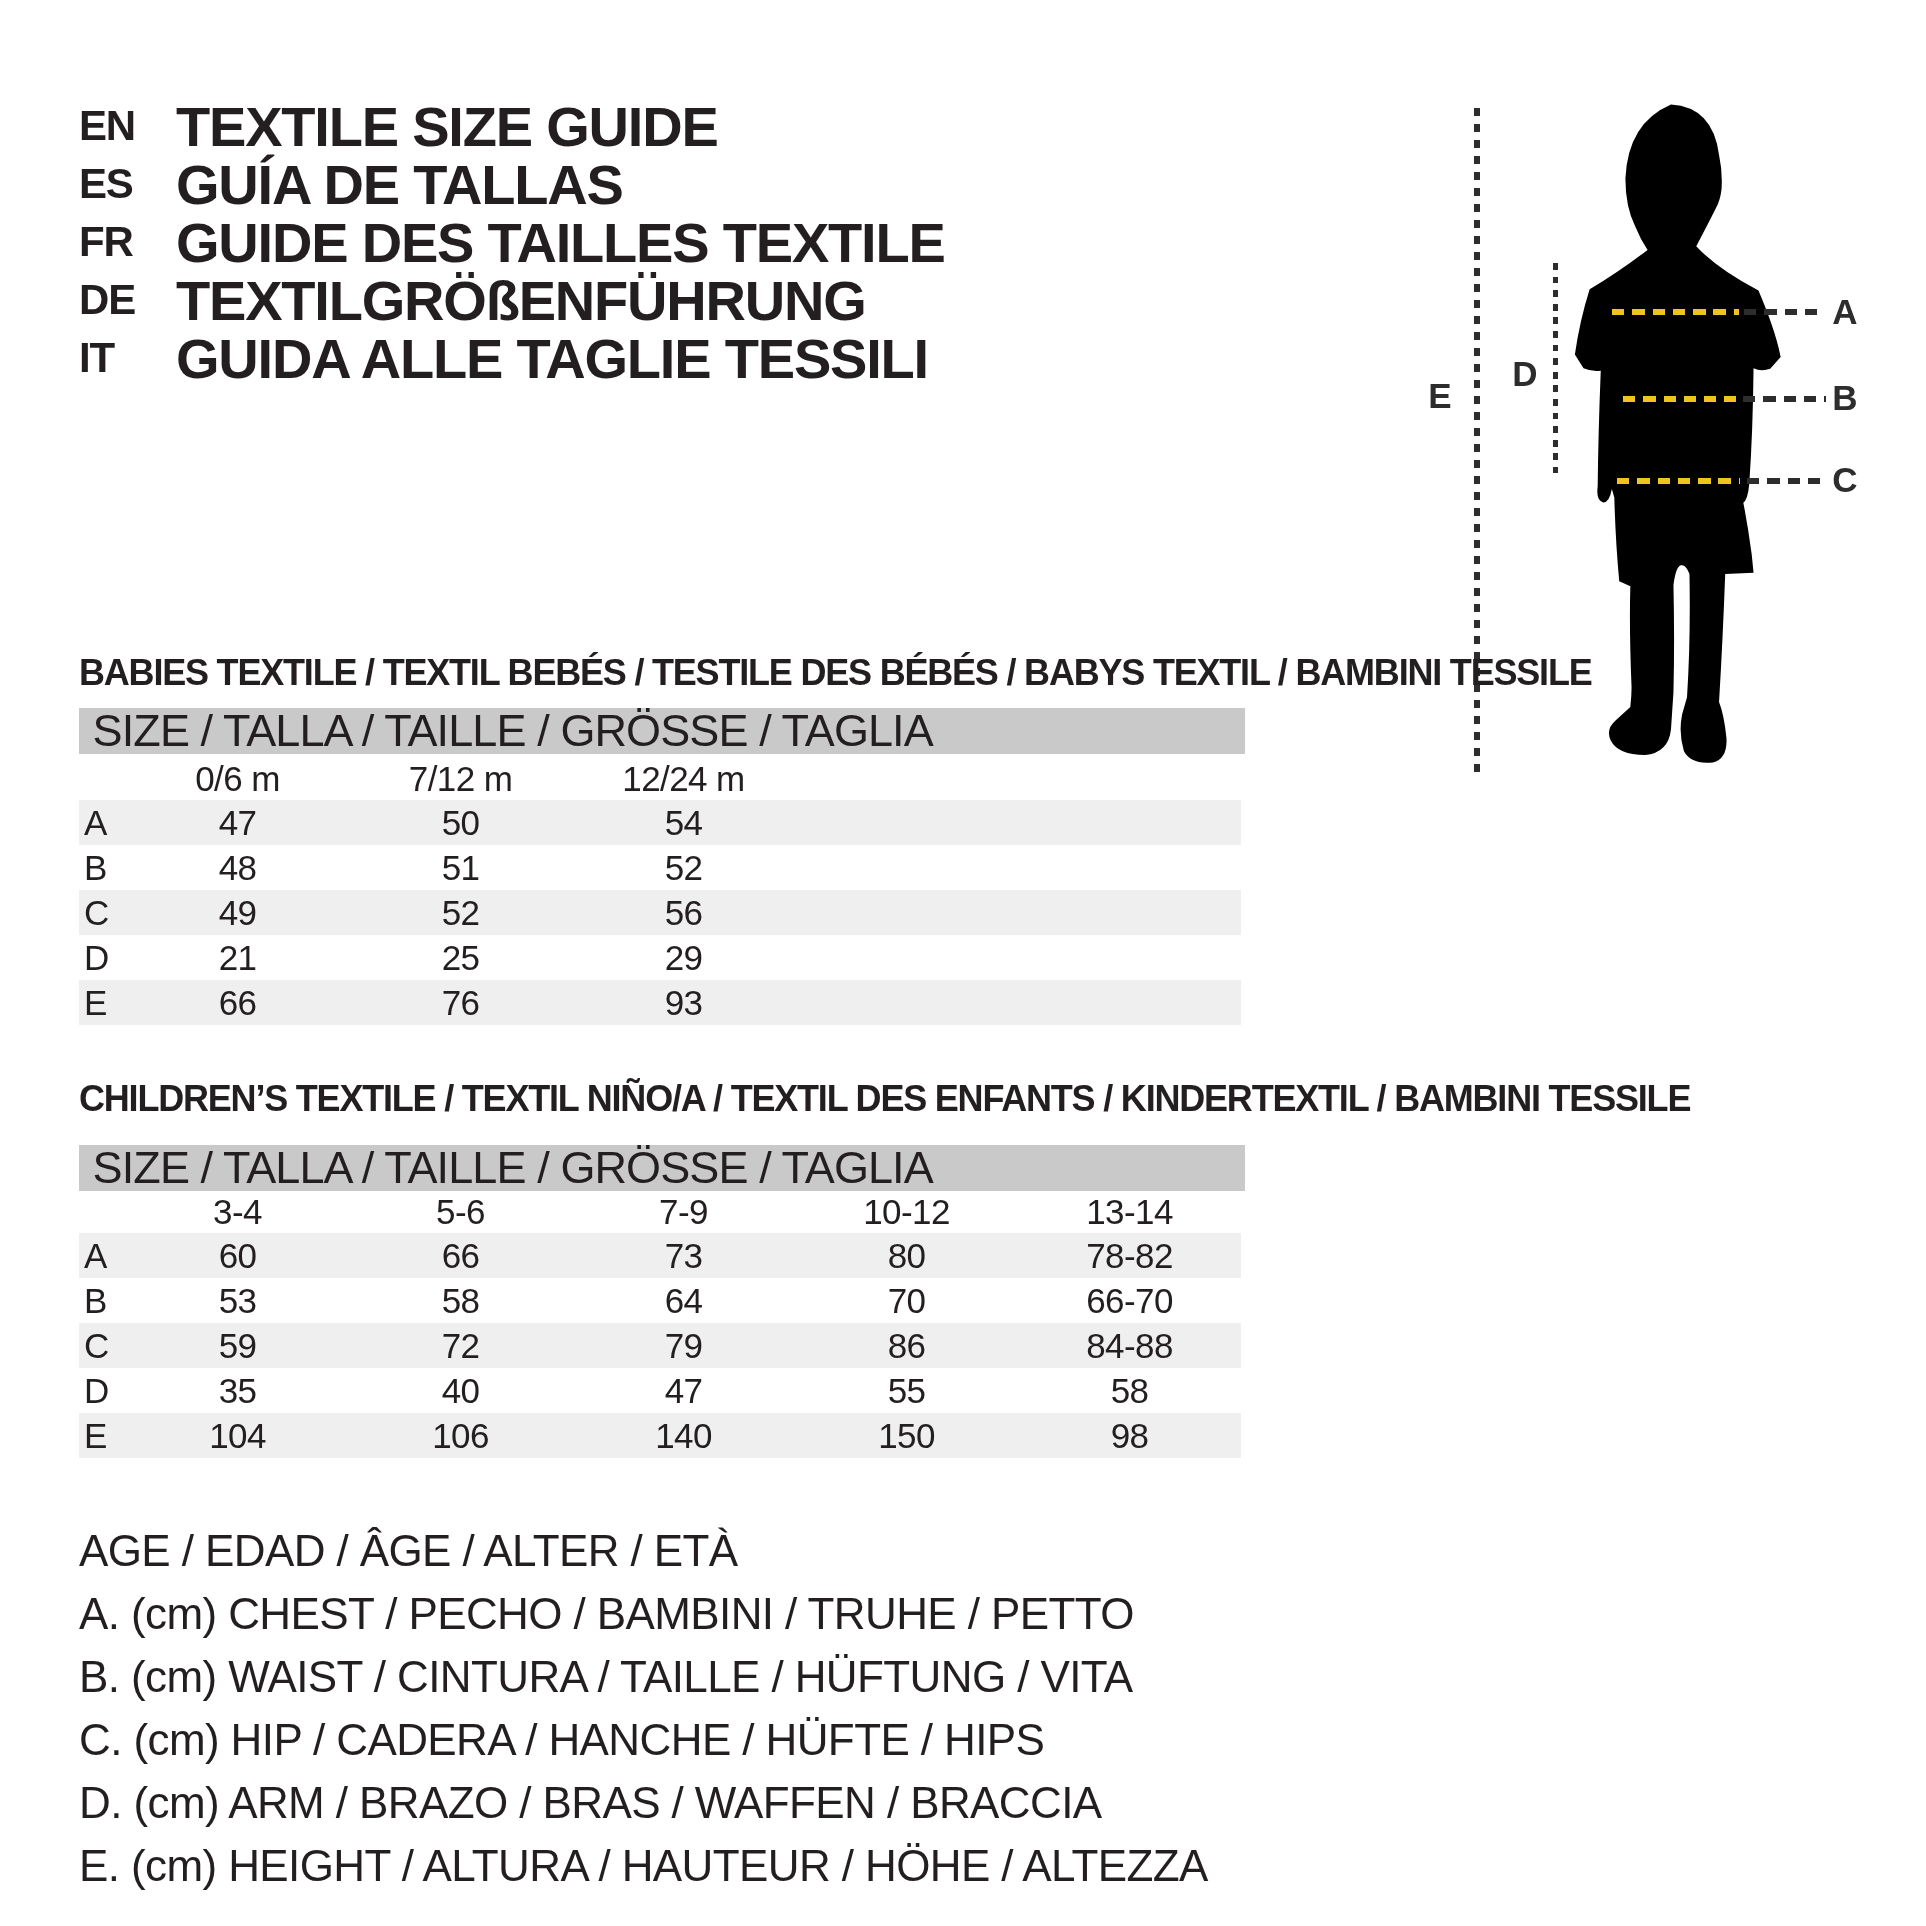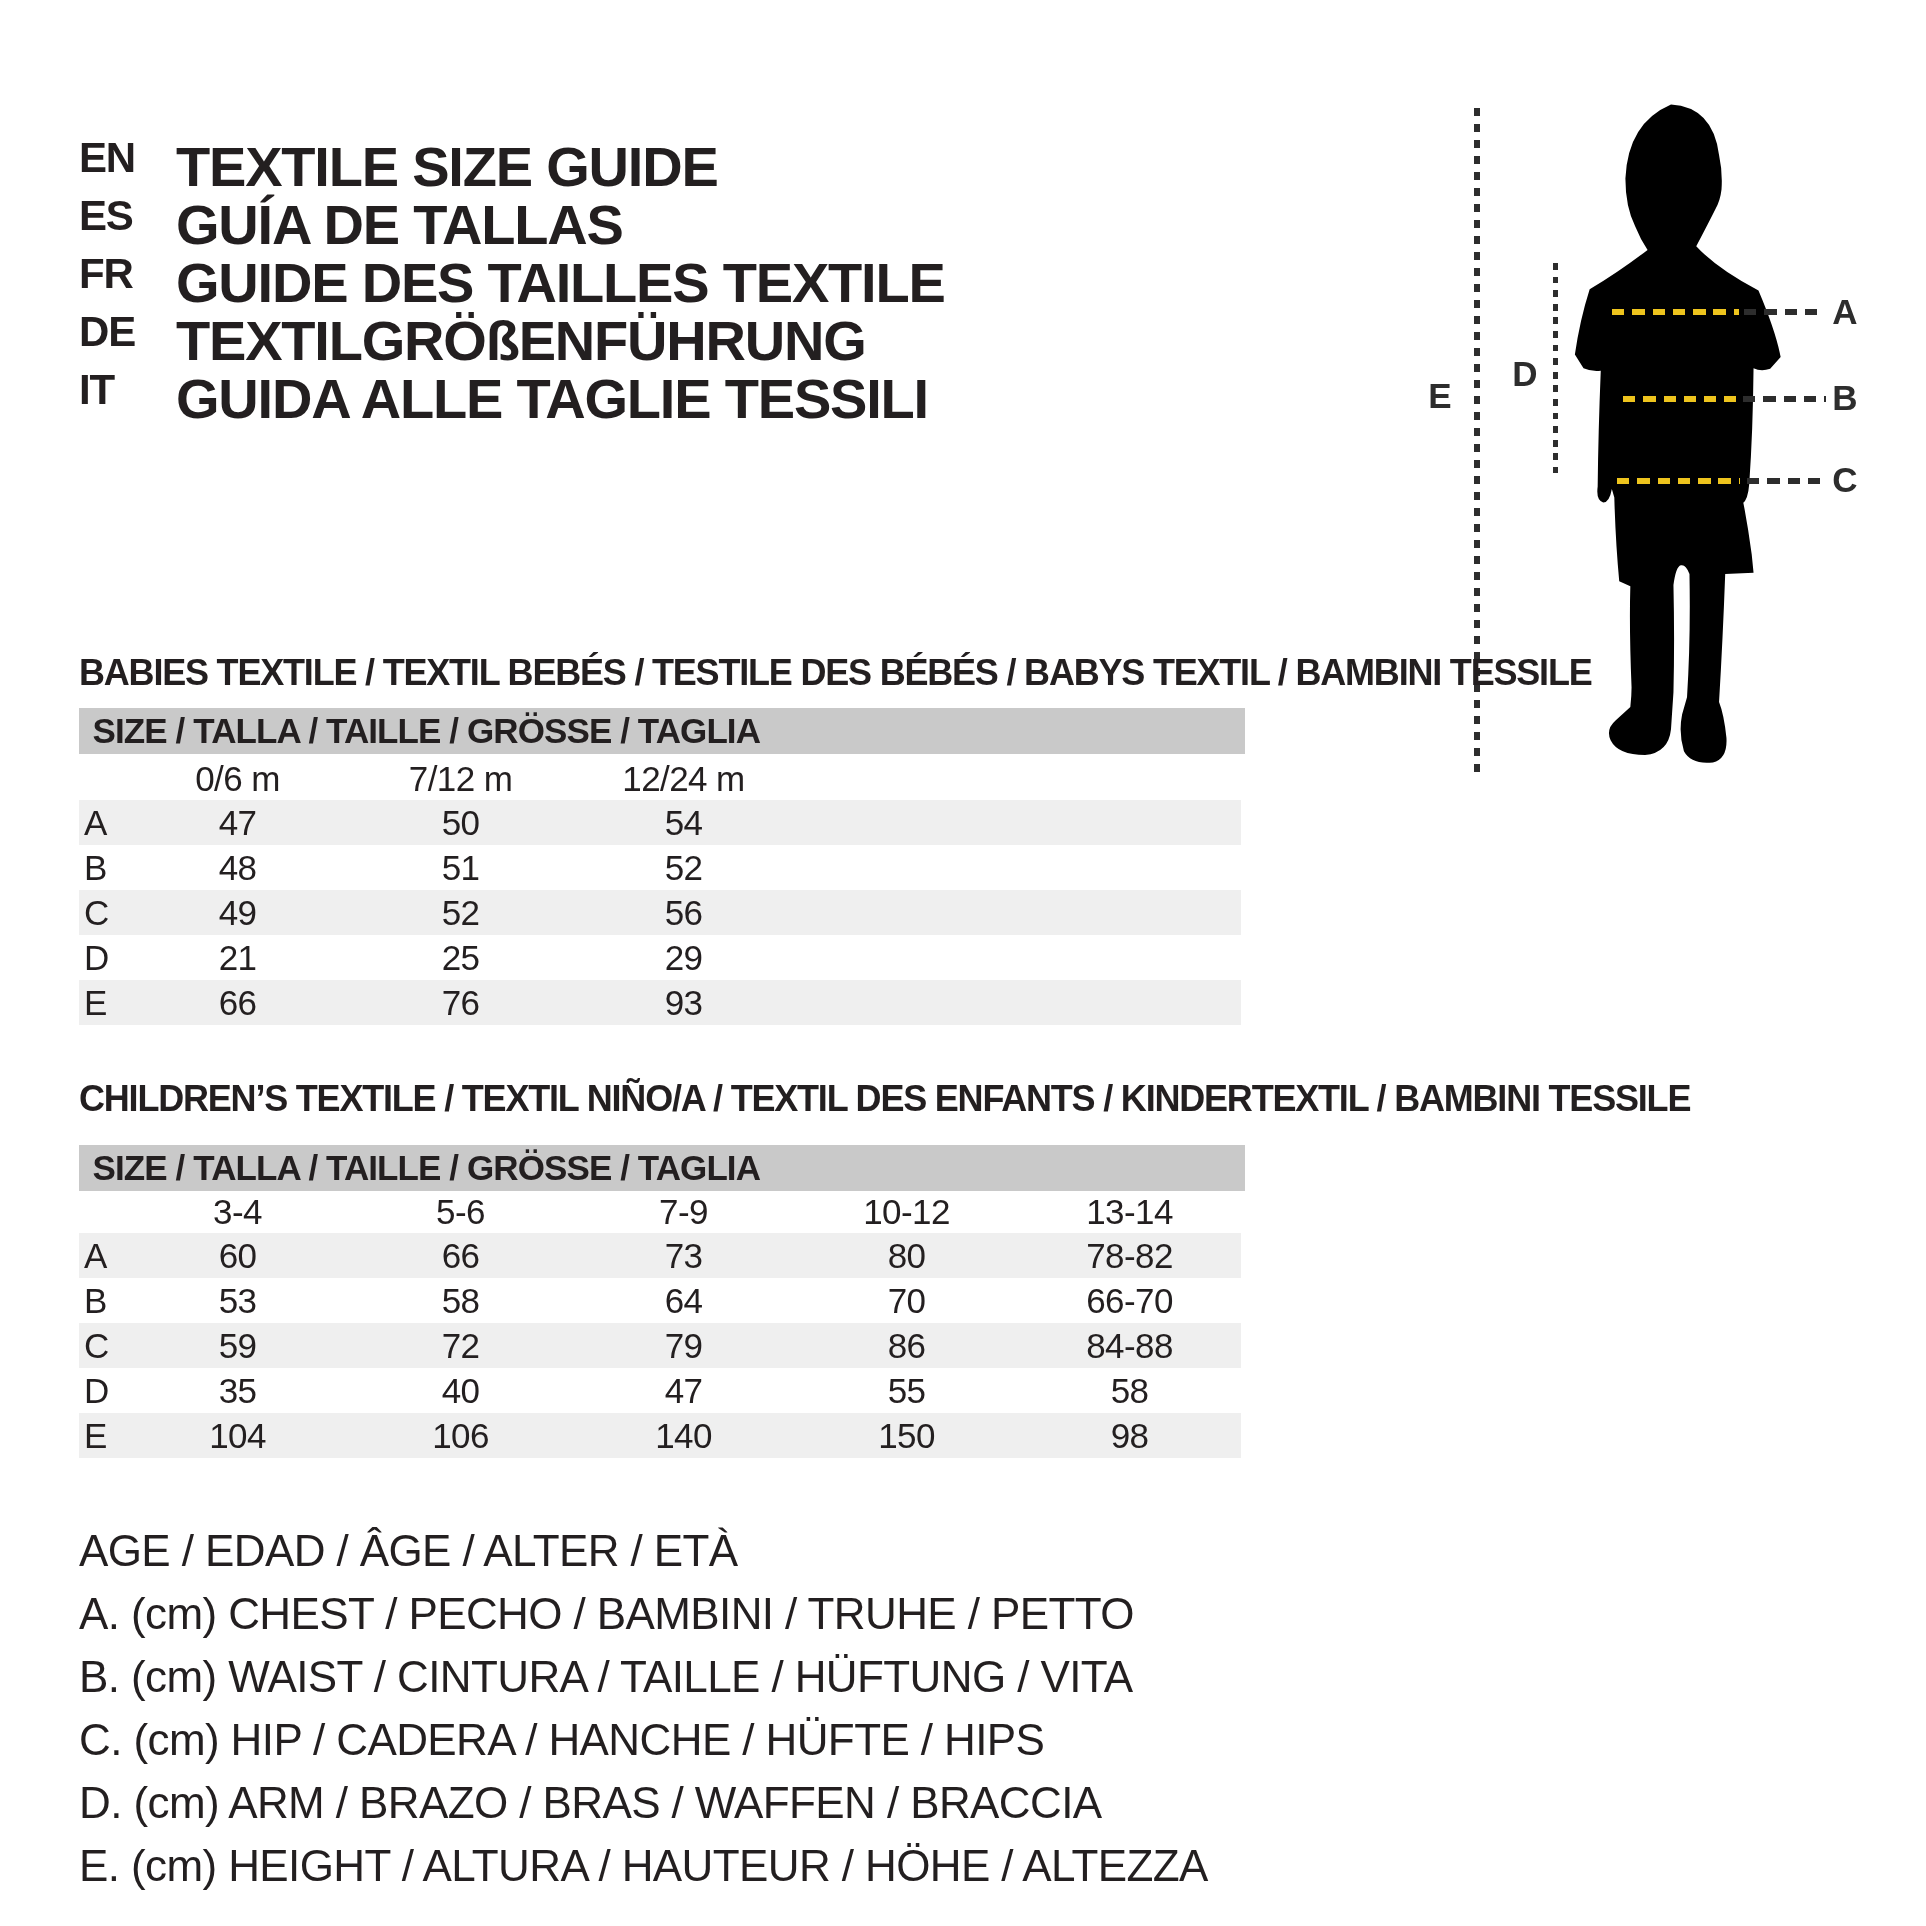"EN" .lang-row { align-items: flex-start -> center; margin-top: 37px -> none }
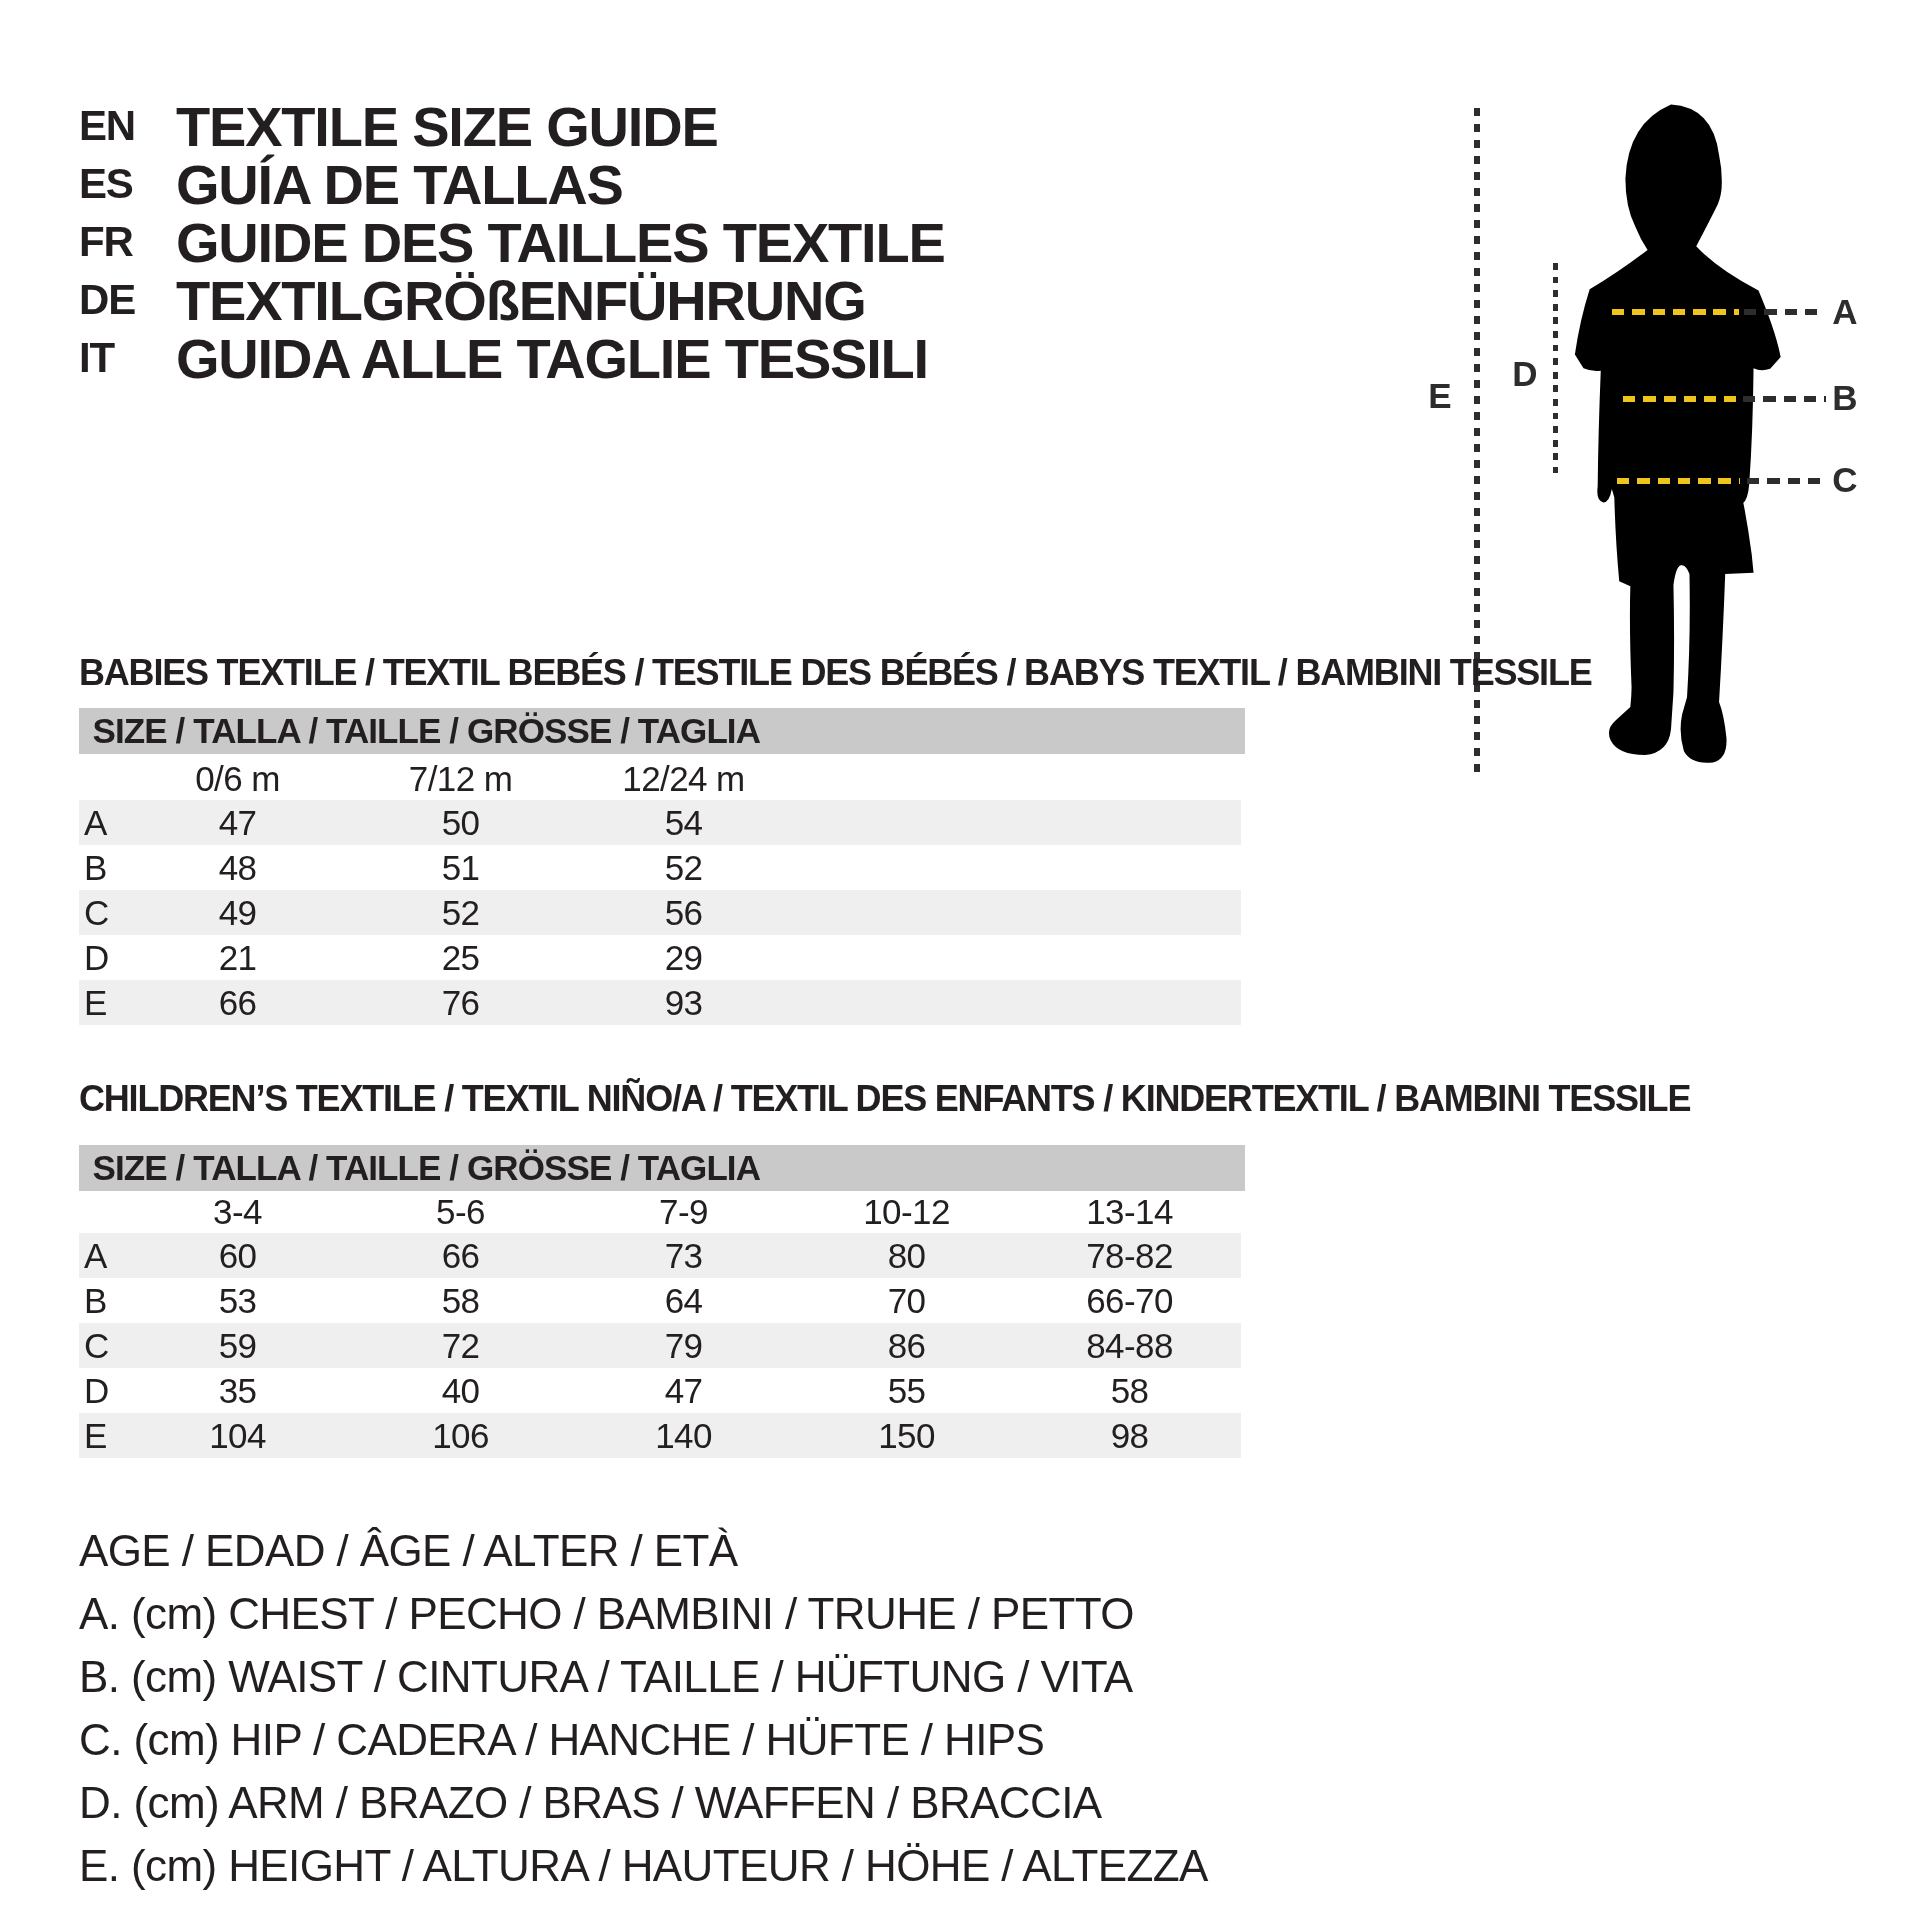"SIZE / TALLA / TAILLE" .size-bar span { font-size: 35px -> 45px; font-weight: 700 -> 400 }
